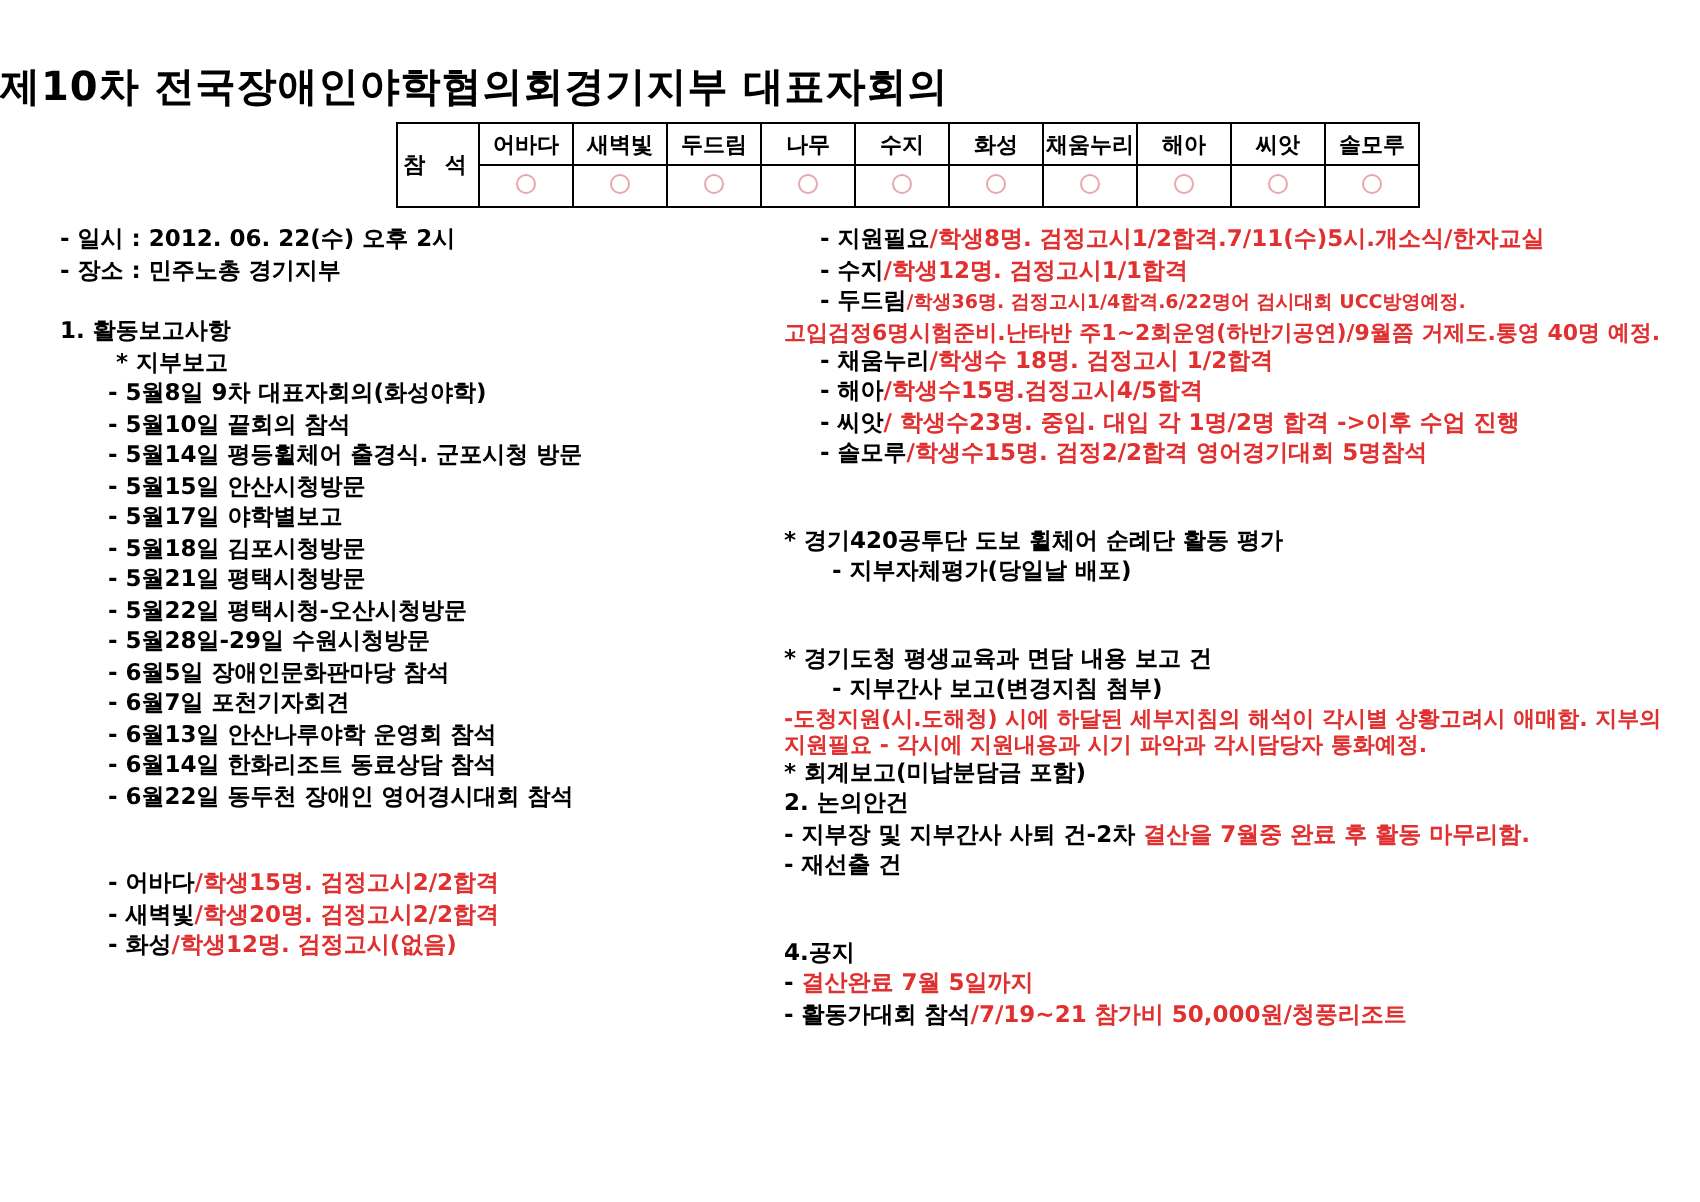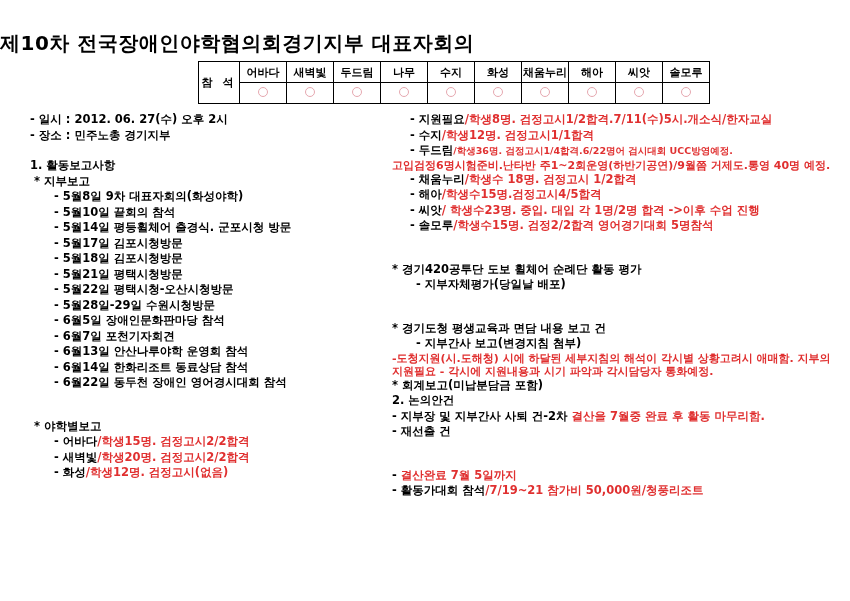"- 일시 : 2012. 06." div.line { text: 27 -> 22 }
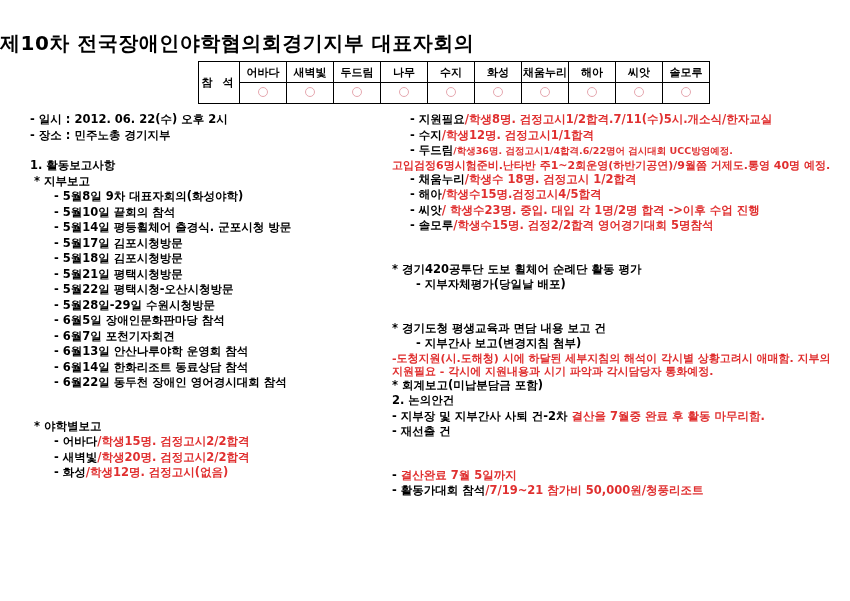"* 지부보고" .ind1 { margin-left: 4px -> 28px }
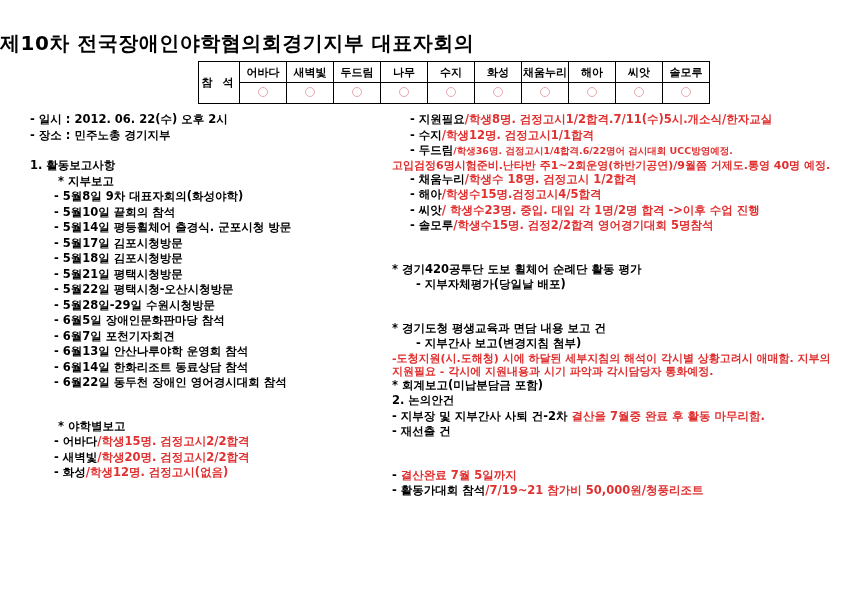"- 5월15일 안산시청방문" div.line { html: none -> <div>- 5월15일 안산시청방문</div> }
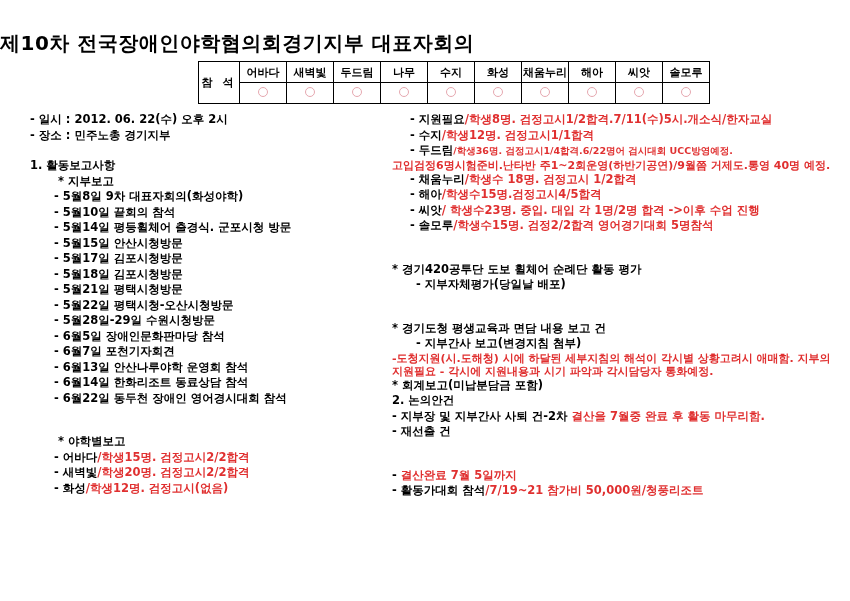"- 5월17일 김포시청방문" div.line { text: 김포시청방문 -> 야학별보고 }
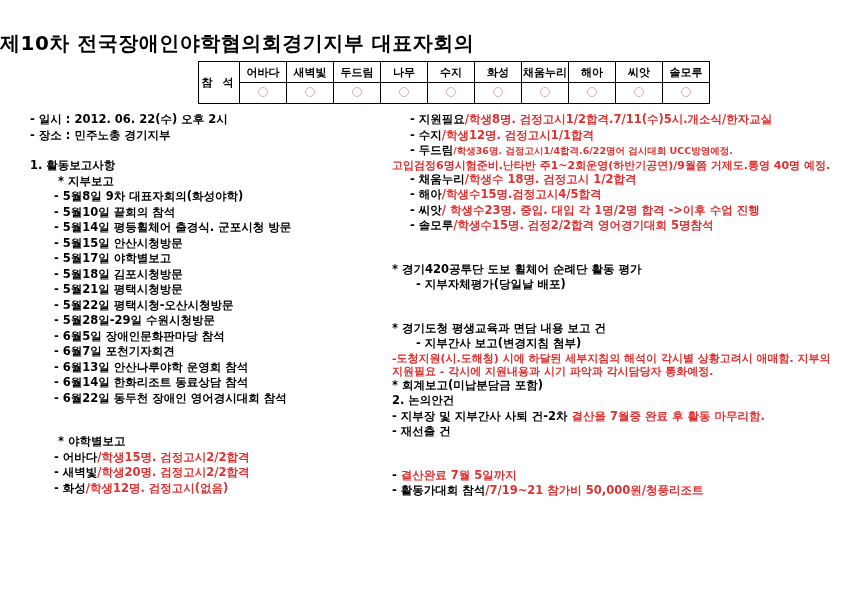"* 야학별보고" div.line { html: <div>* 야학별보고</div> -> none }
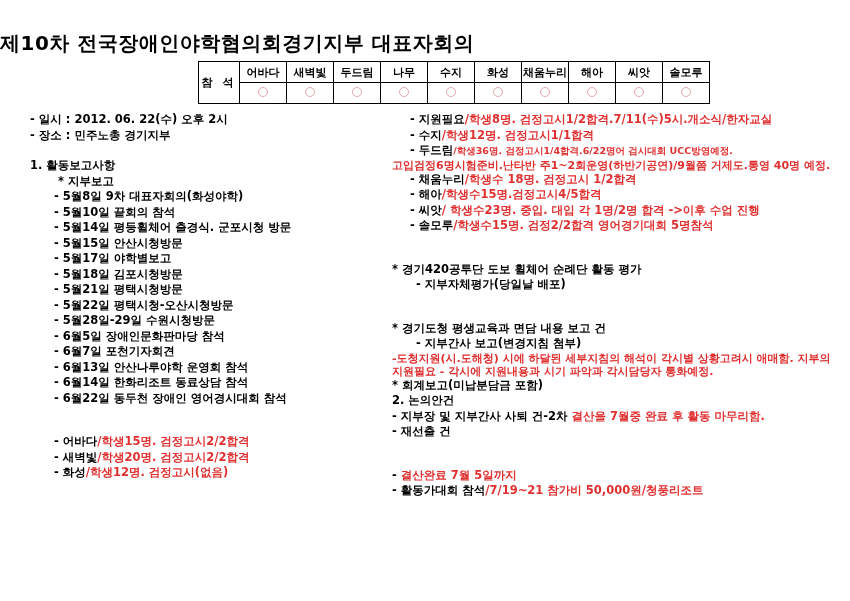"4.공지" div.line { html: none -> <div>4.공지</div> }
